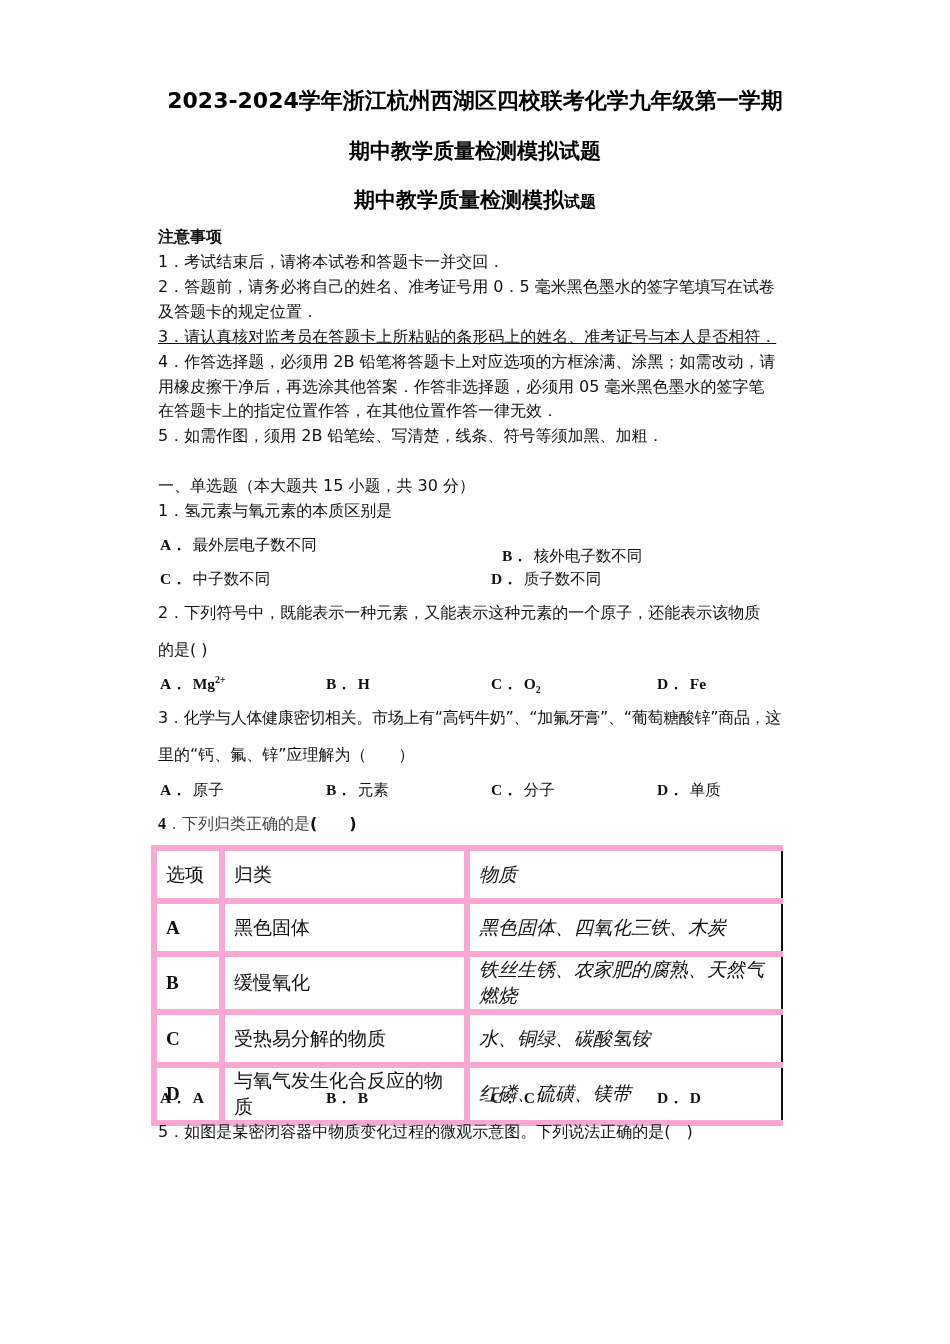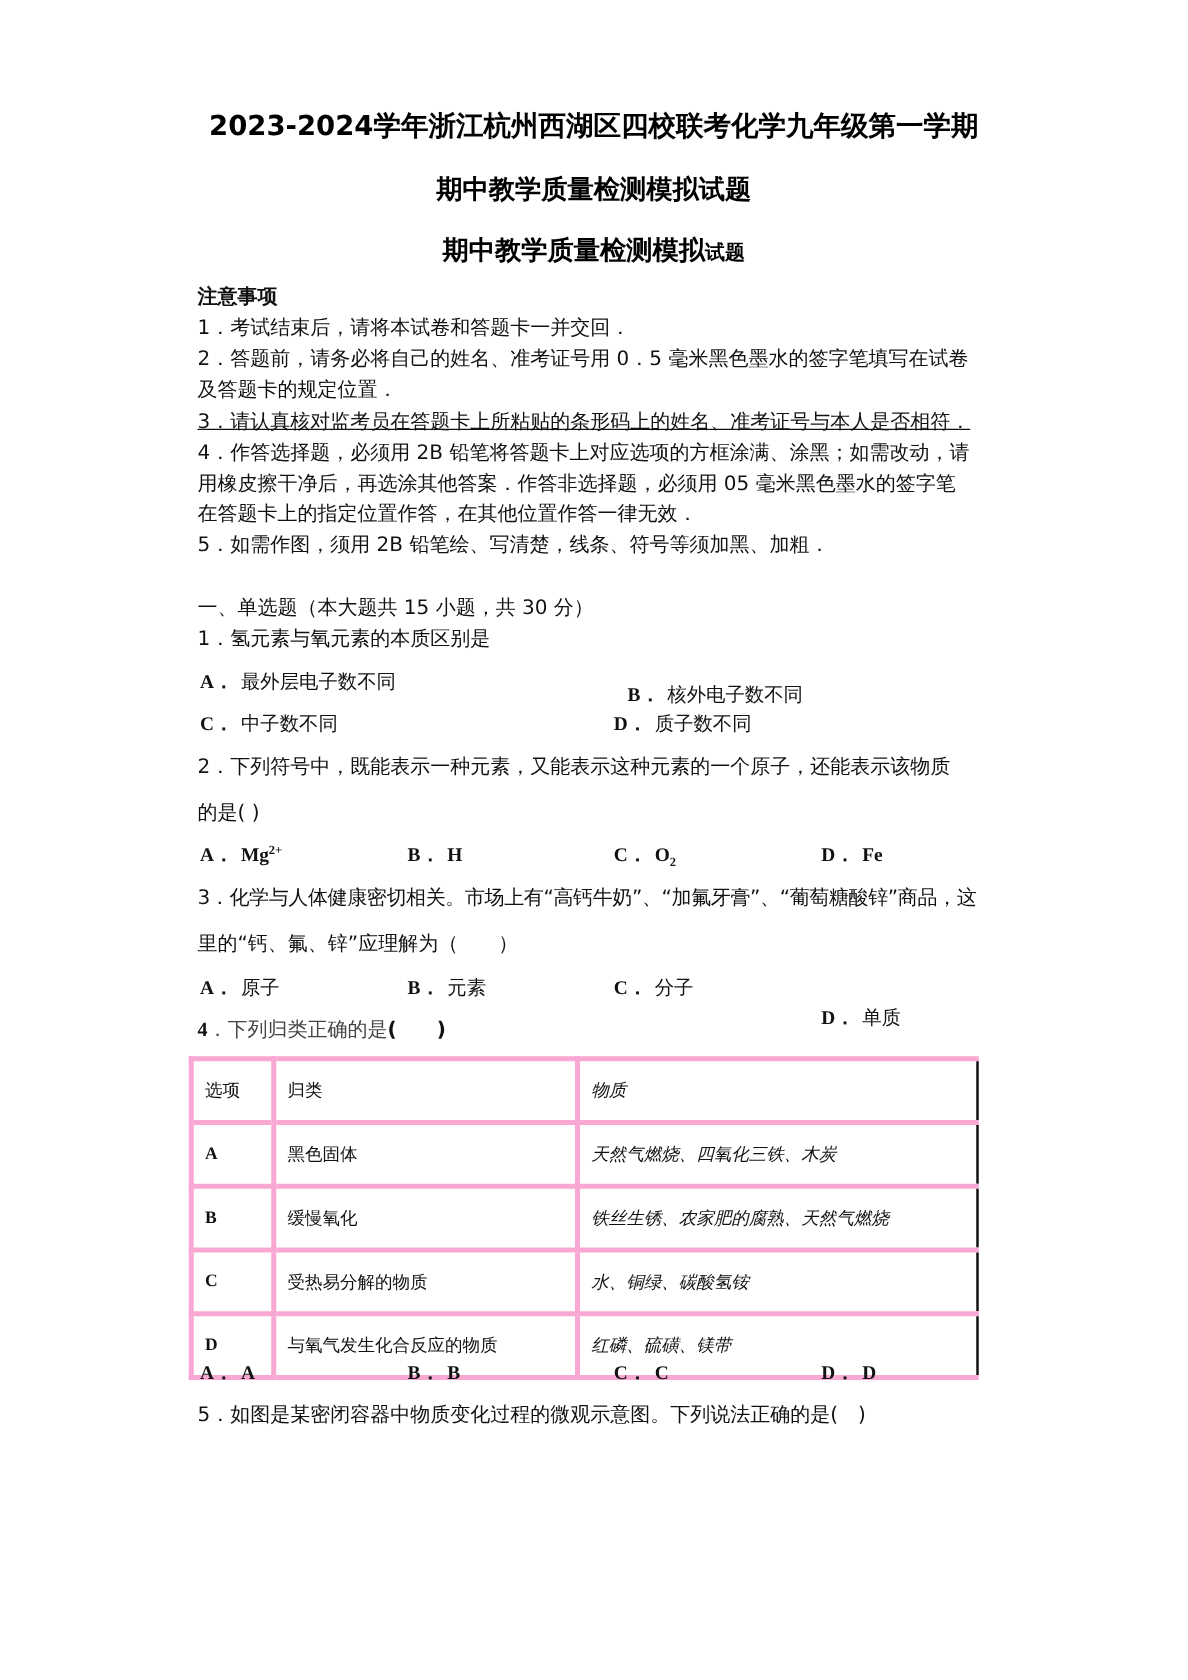"D． 单质" div.opt { top: 804px -> 780px }
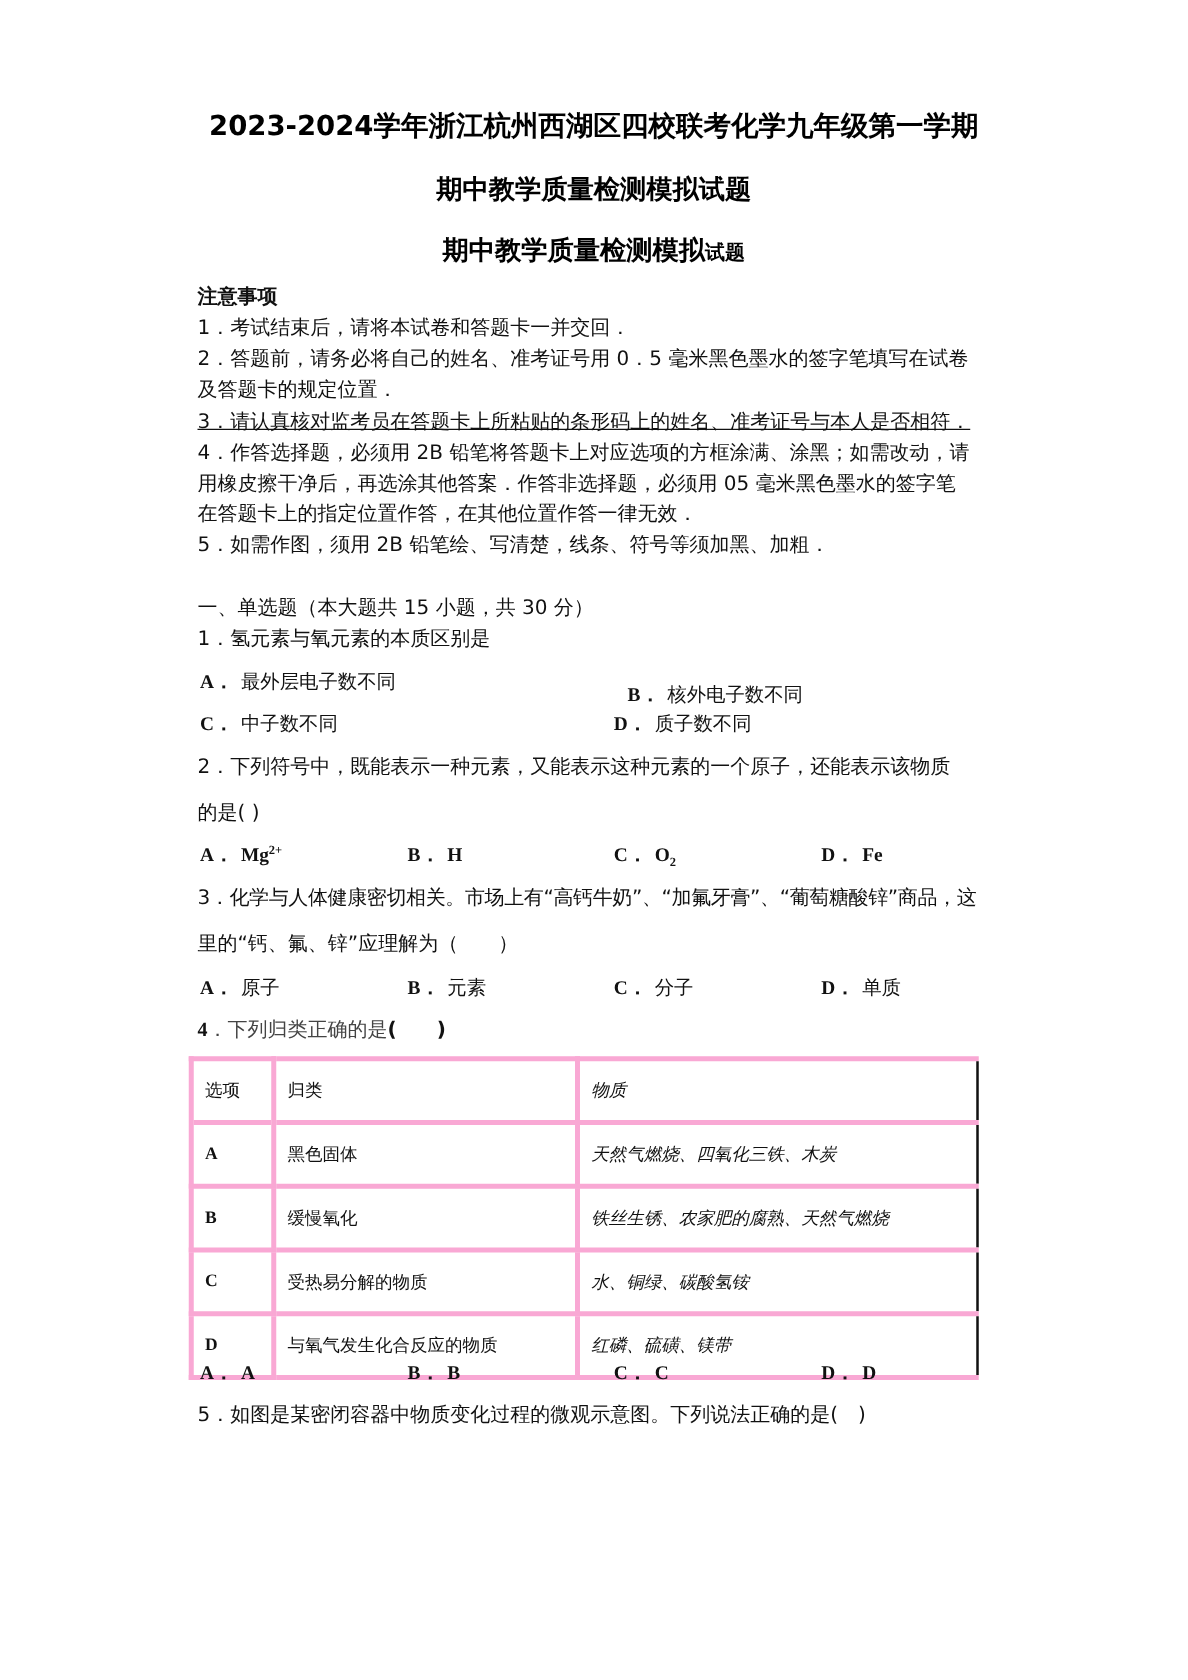"选项" table.cls td { border: 4px solid #f9a8d4 -> 6px solid #f9a8d4; font-size: 14px -> 19px }
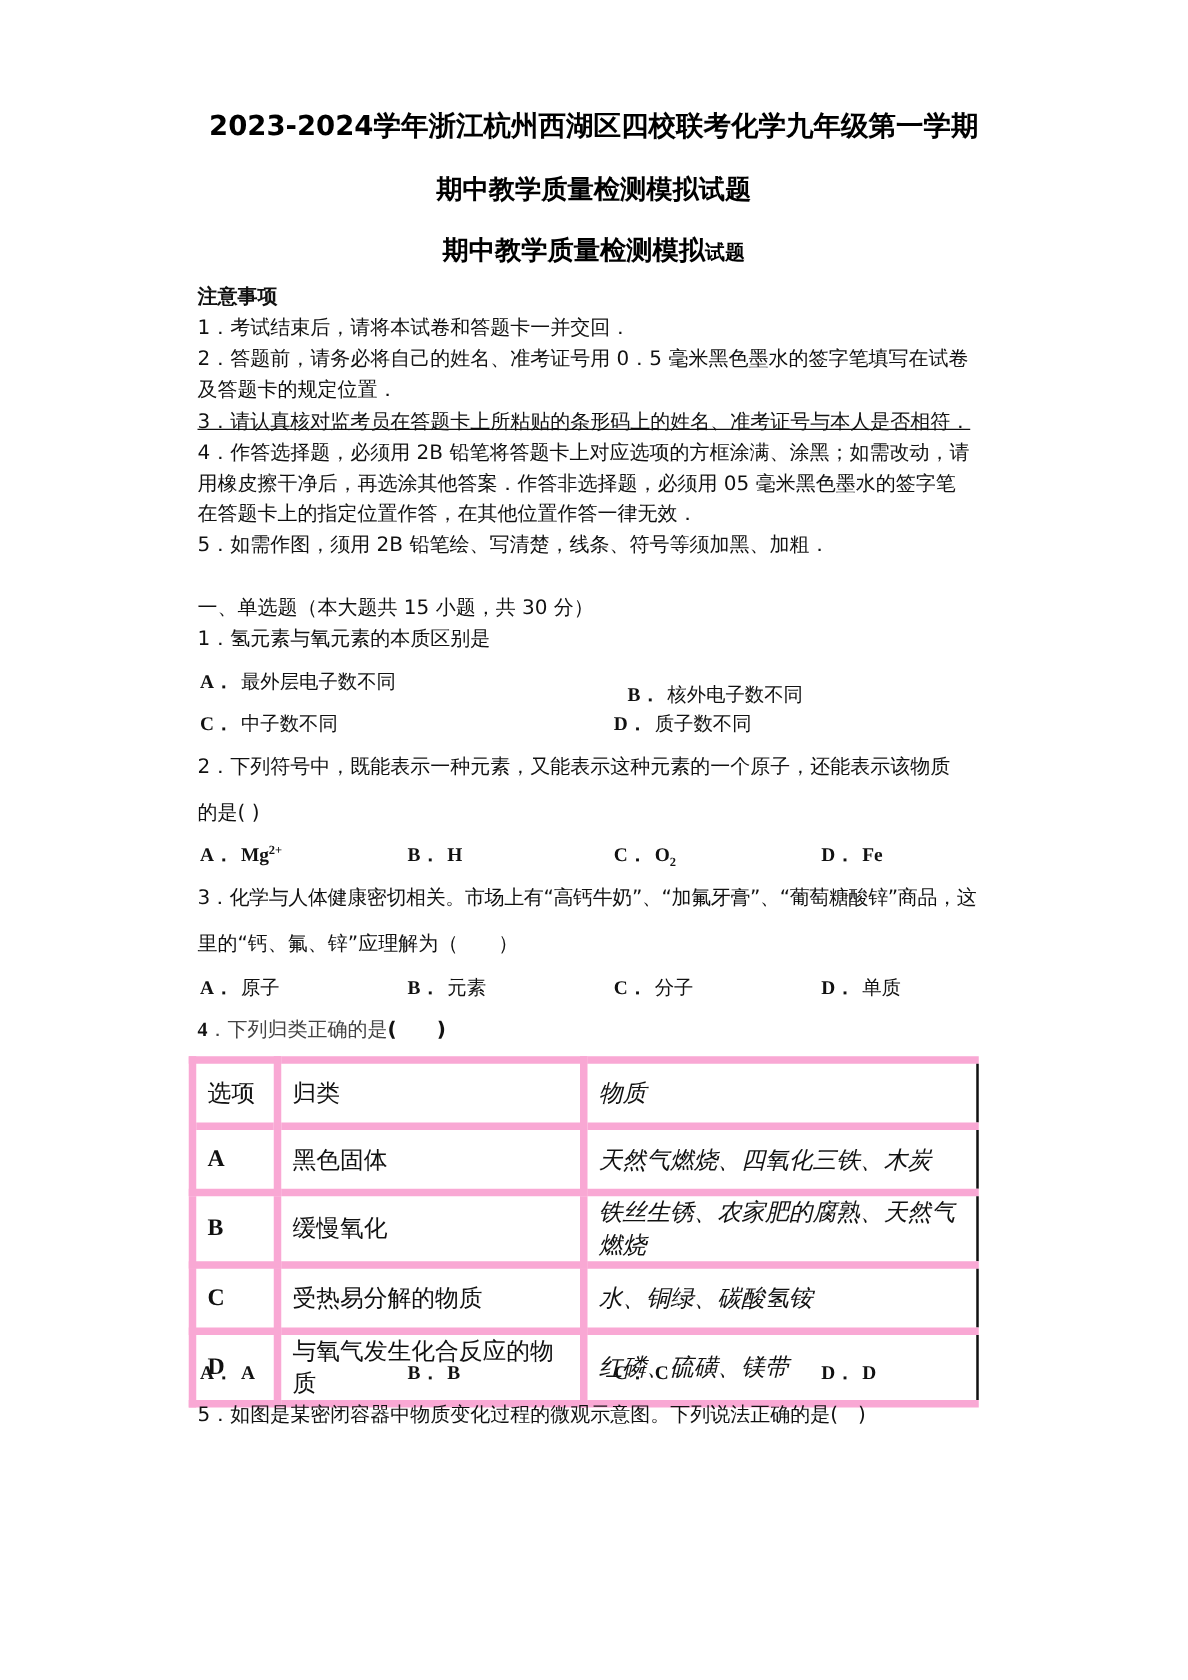"天然气燃烧、四氧化三铁、木炭" td.c2 { text: 天然气燃烧 -> 黑色固体 }
